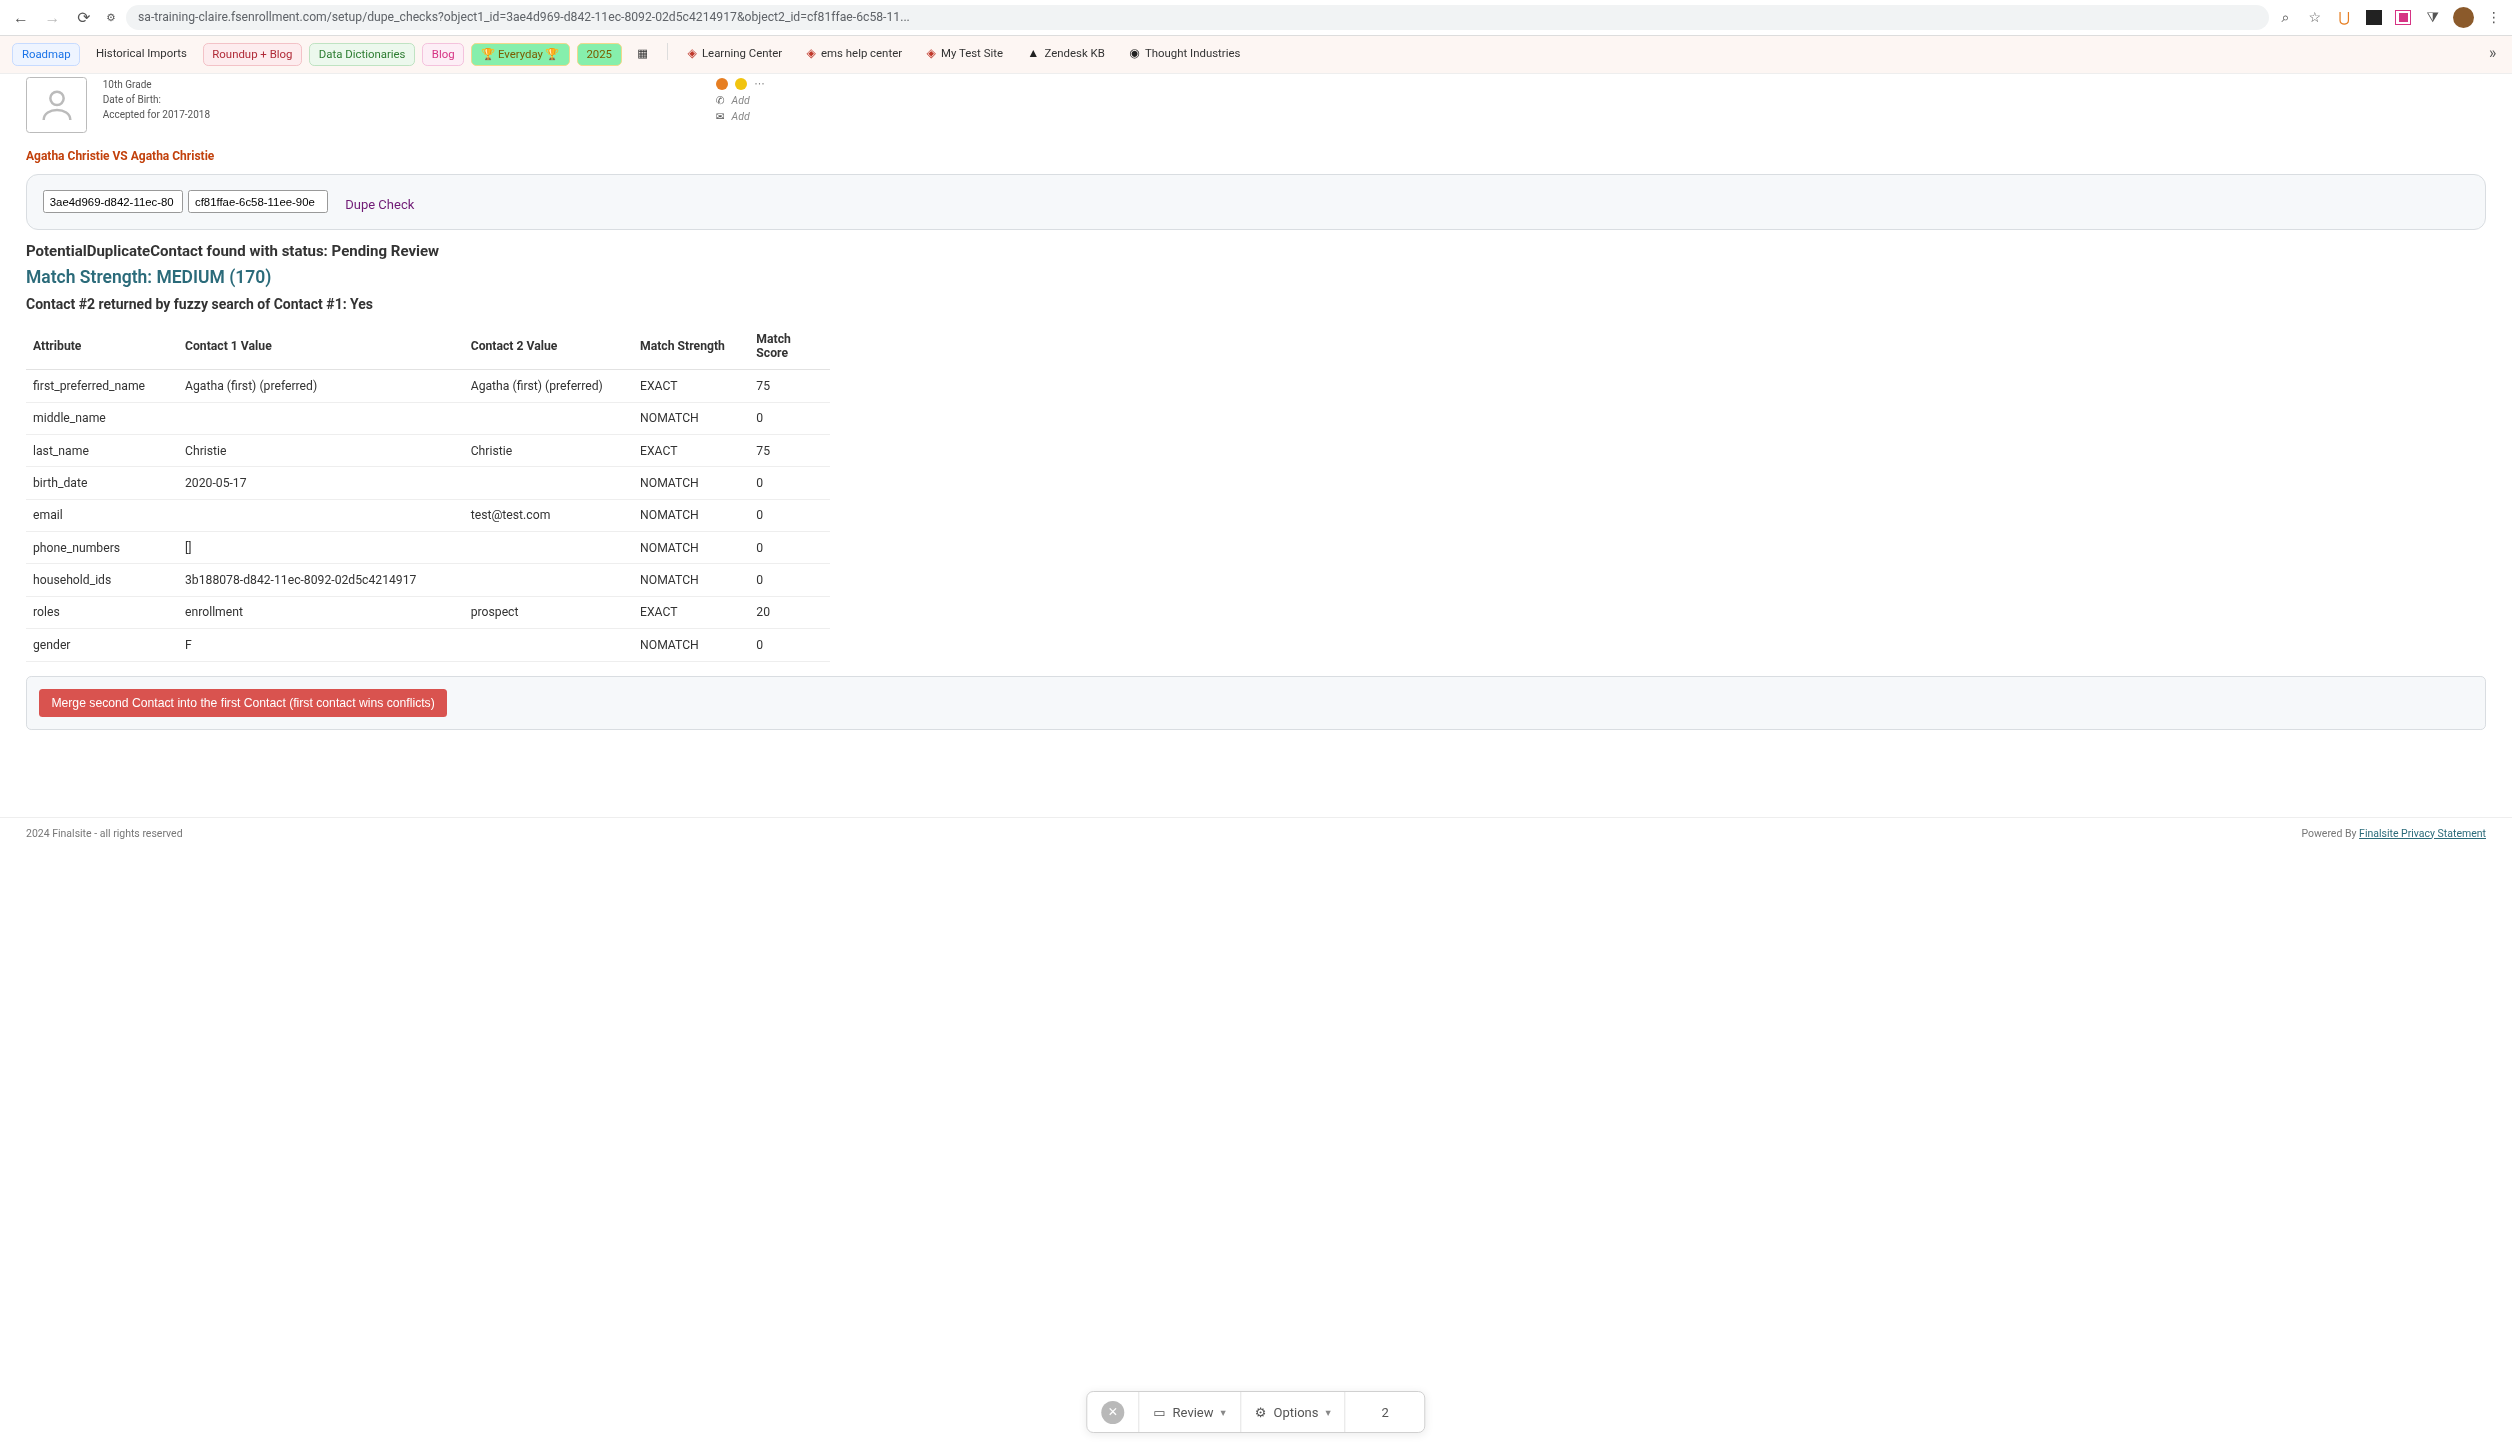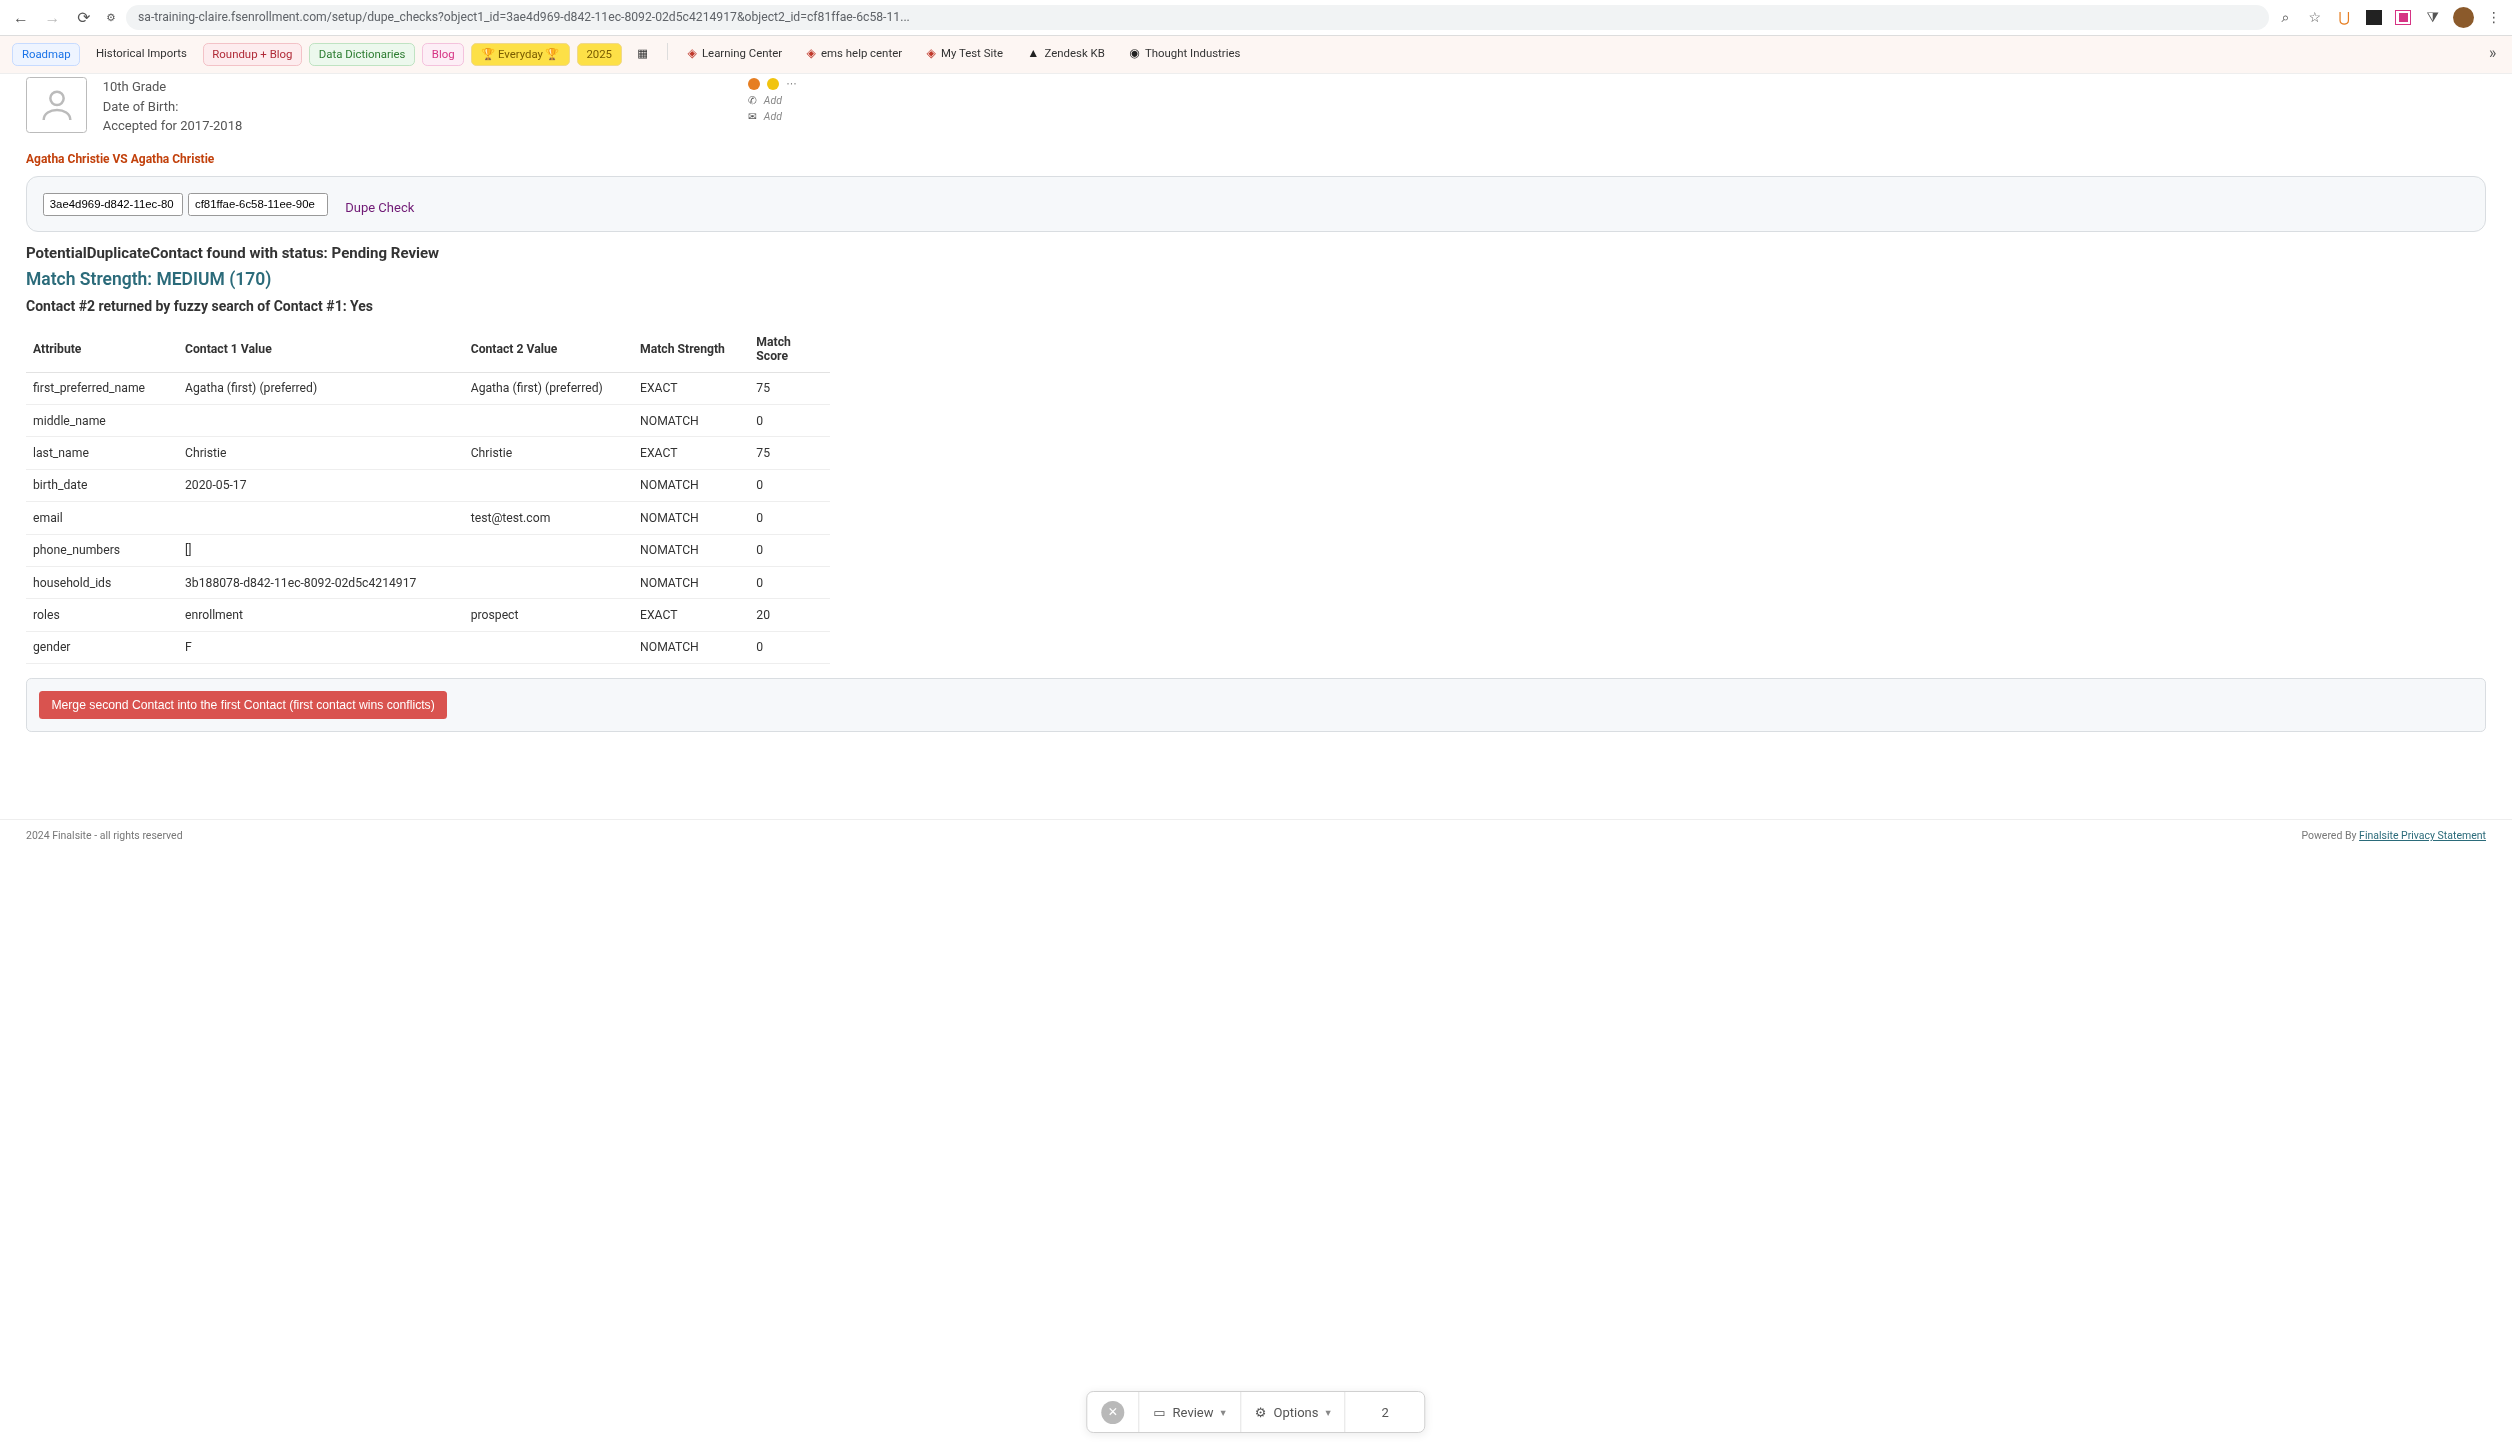"🏆 Everyday 🏆" .bm-yellow { background: #fde047 -> #86efac }
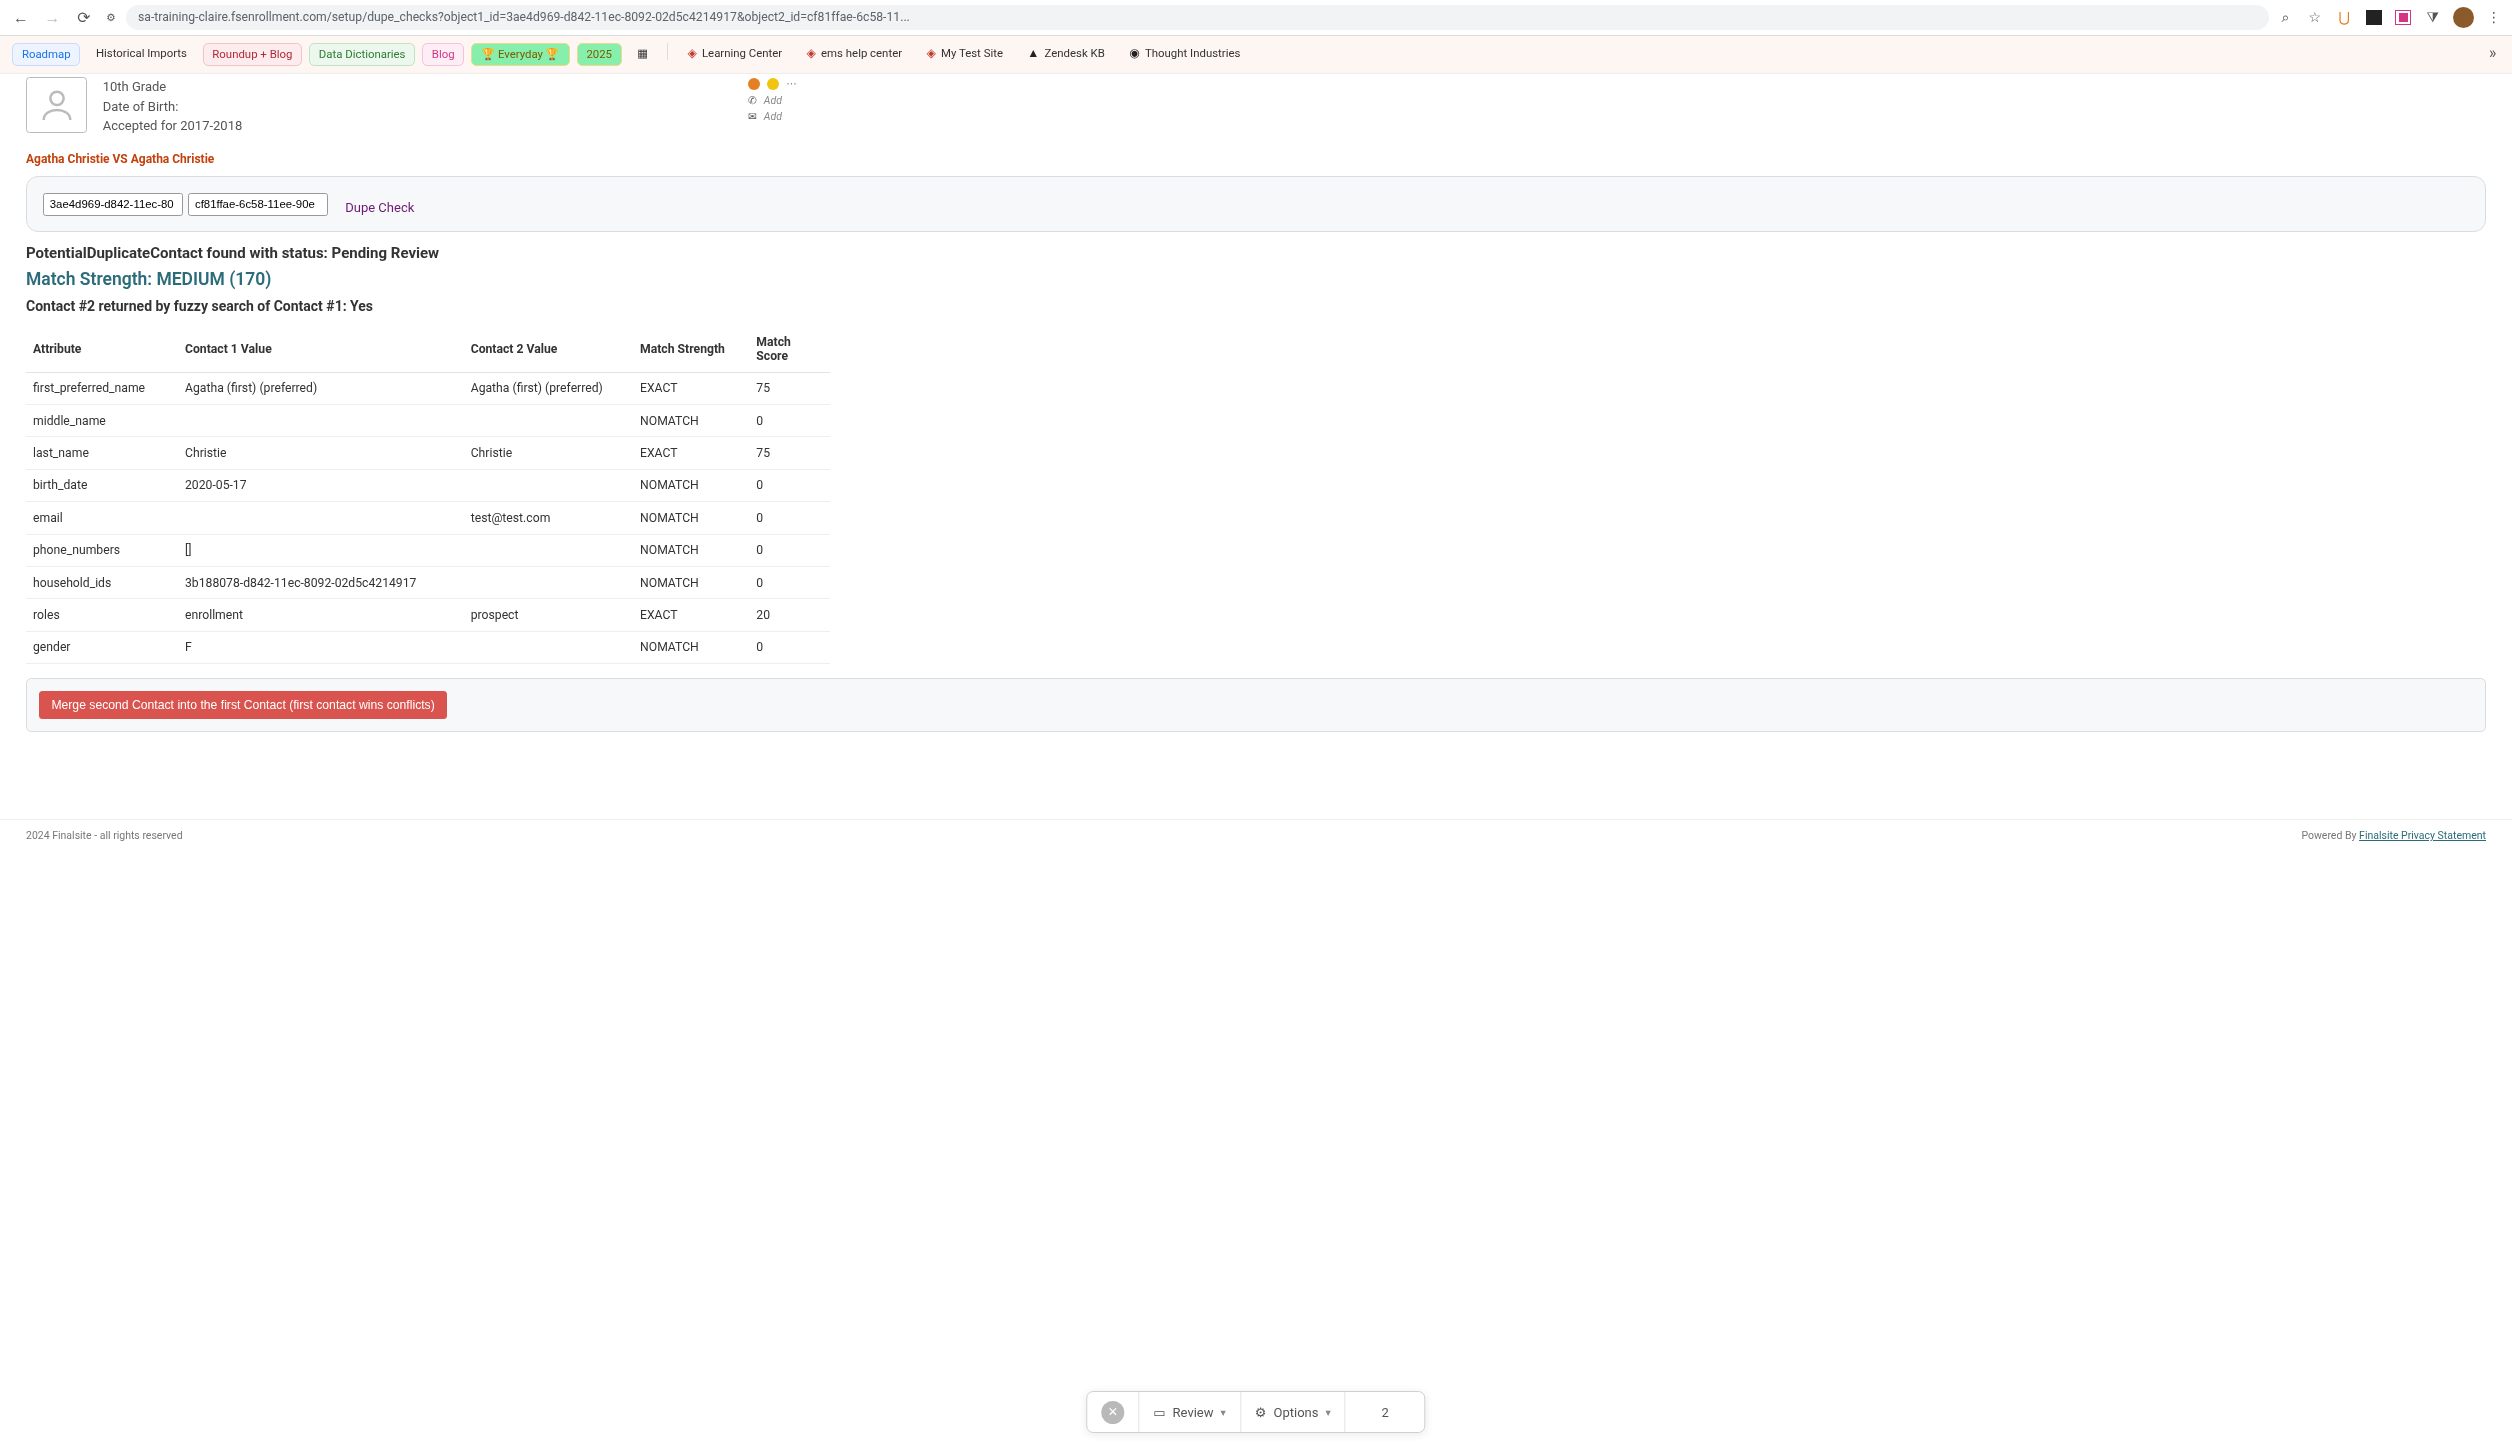"10th Grade" .student-lines { font-size: 13px -> 10px }
